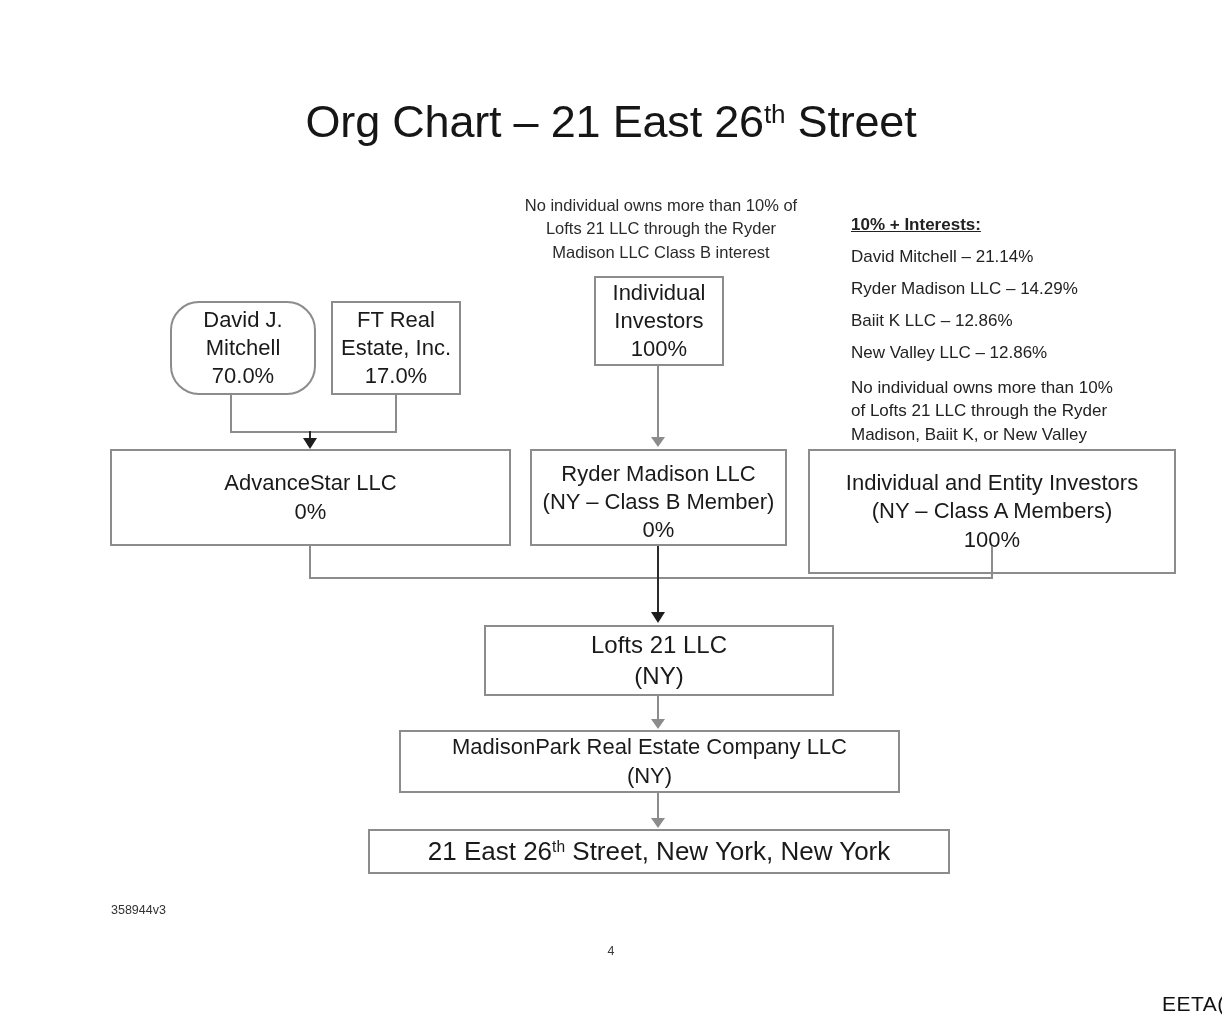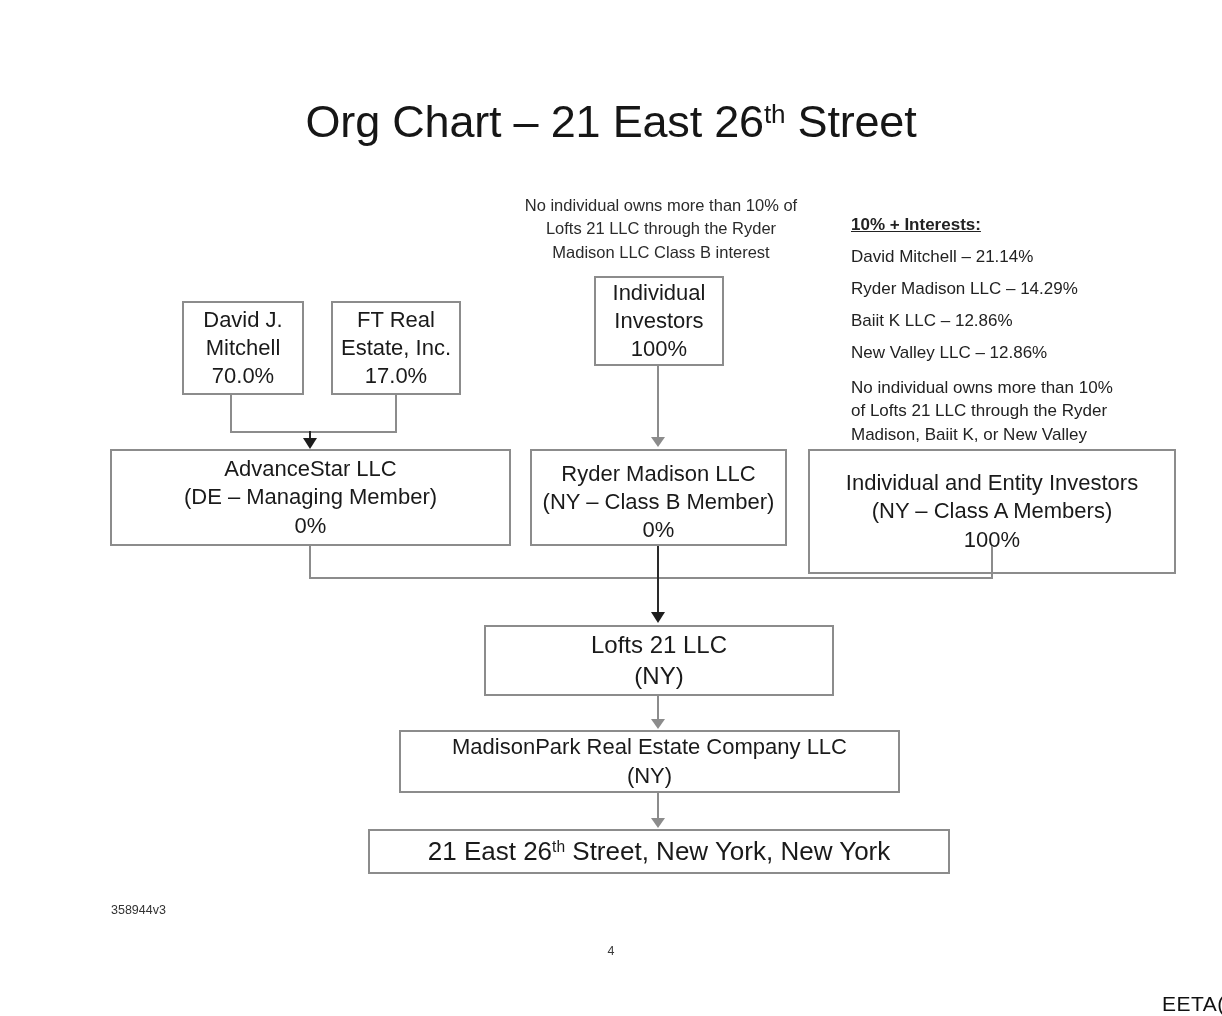"David J." #node-mitchell { border-radius: none -> 29px; left: 182px -> 170px; width: 122px -> 146px }
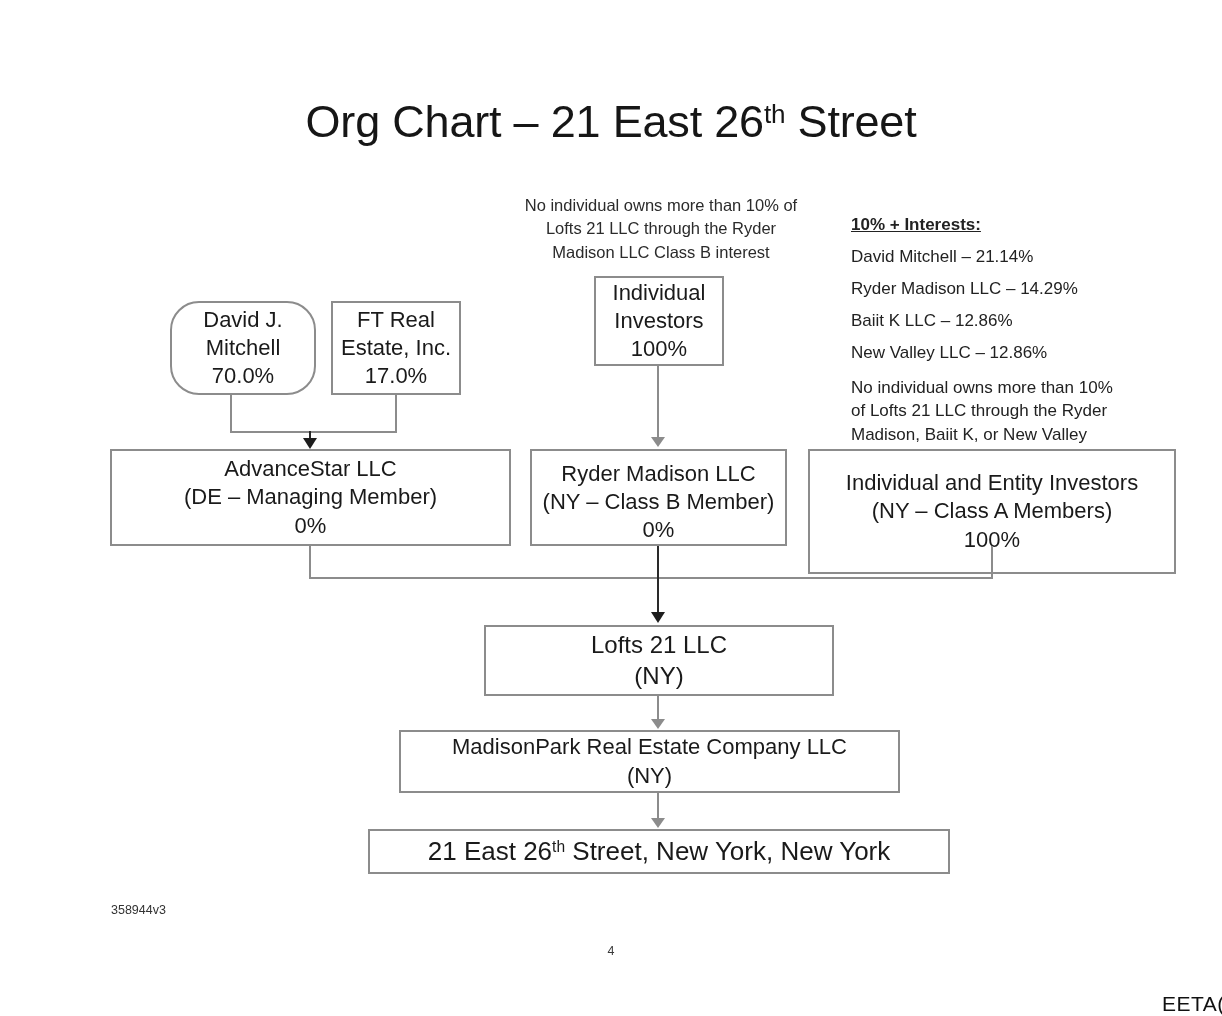"(DE – Managing Member)" span.ln { html: <span>(DE – Managing Member)</span> -> none }
